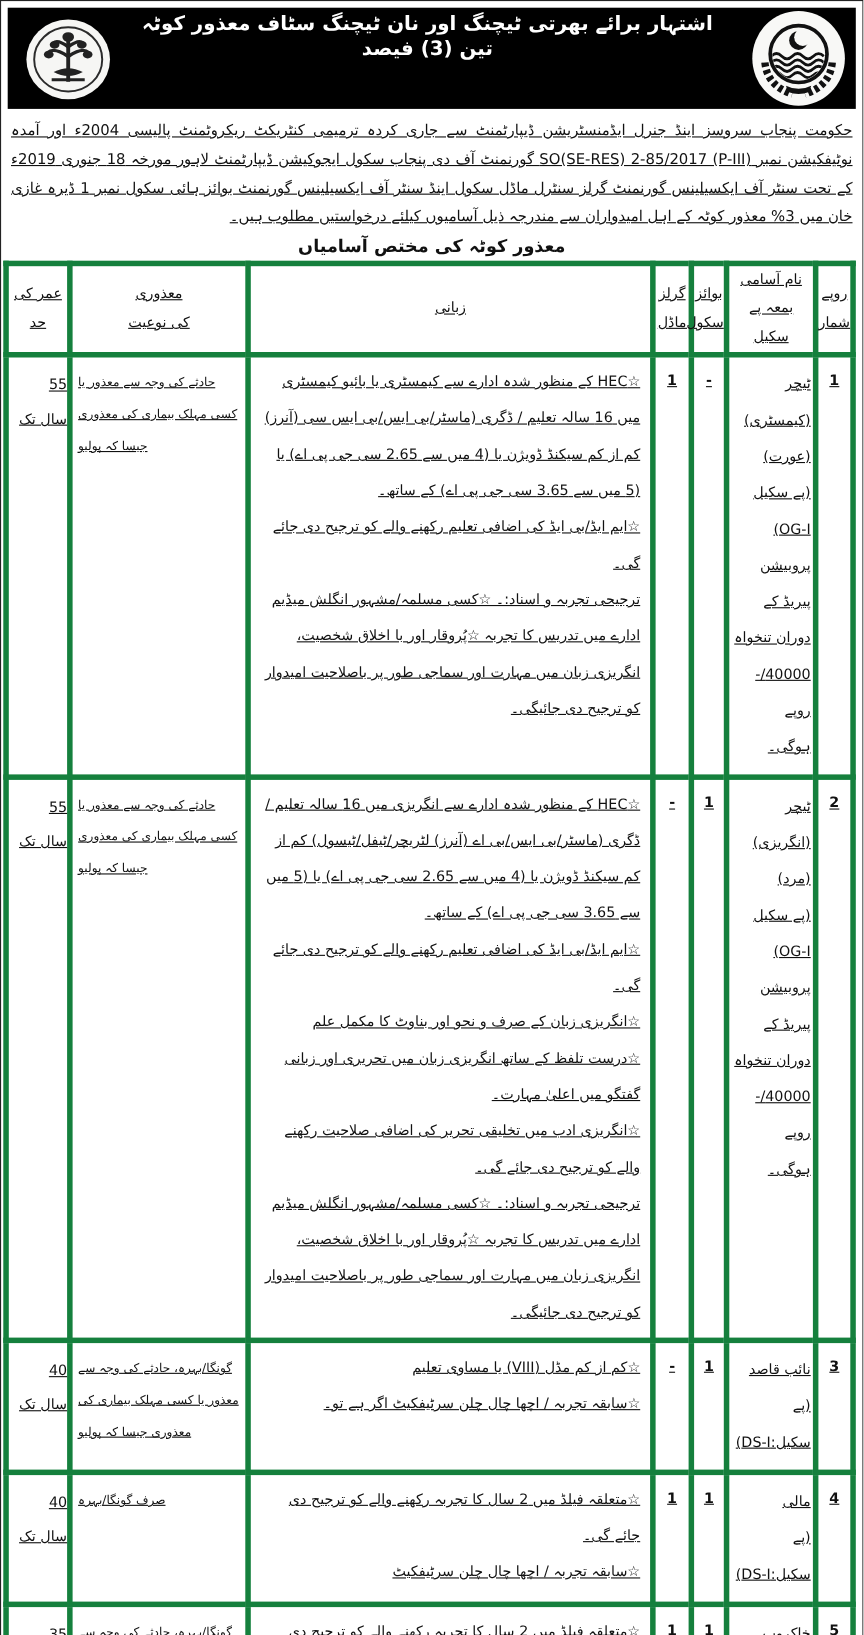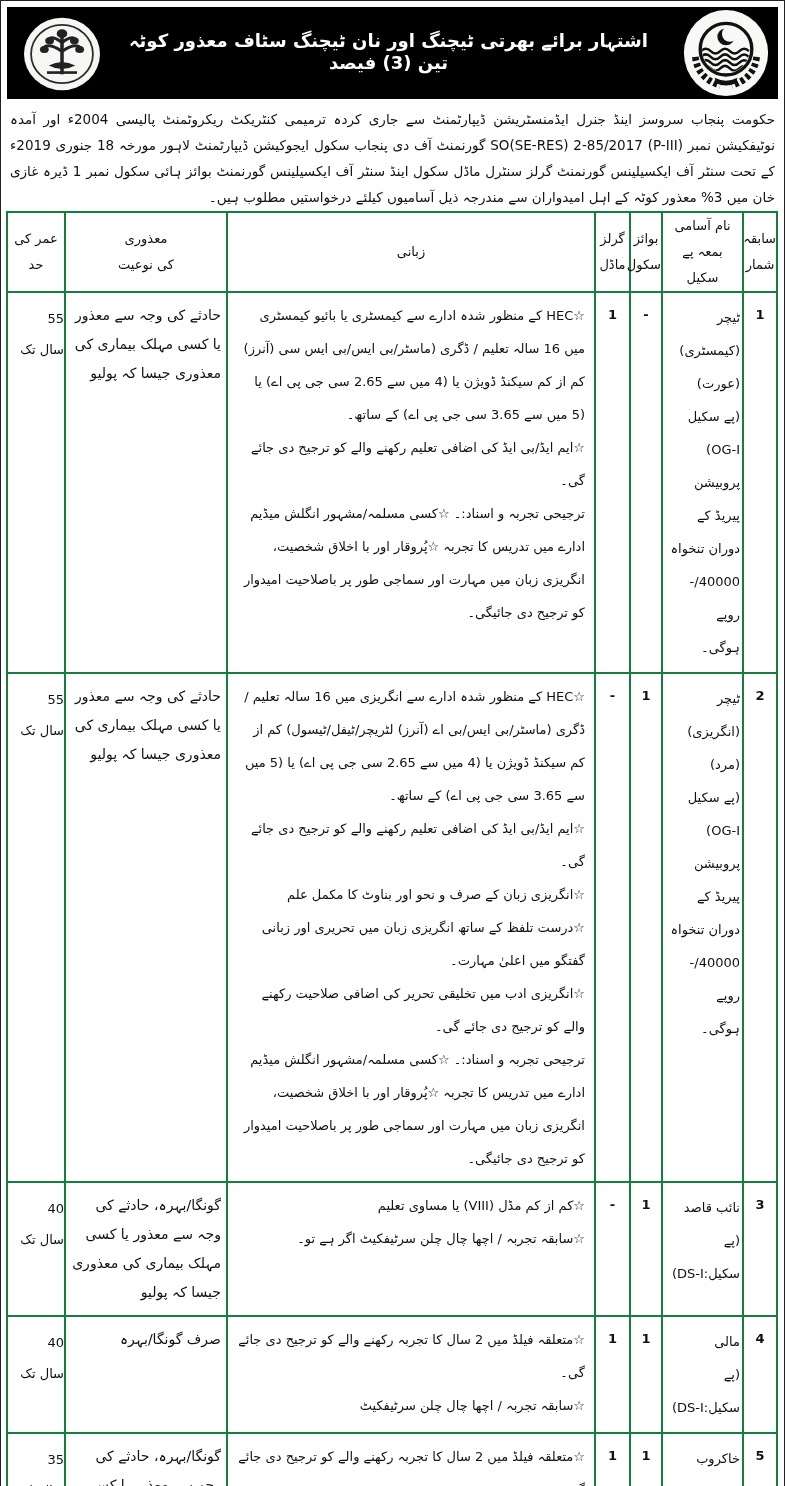"اشتہار برائے بھرتی ٹیچنگ اور" .banner { flex-direction: column -> row }
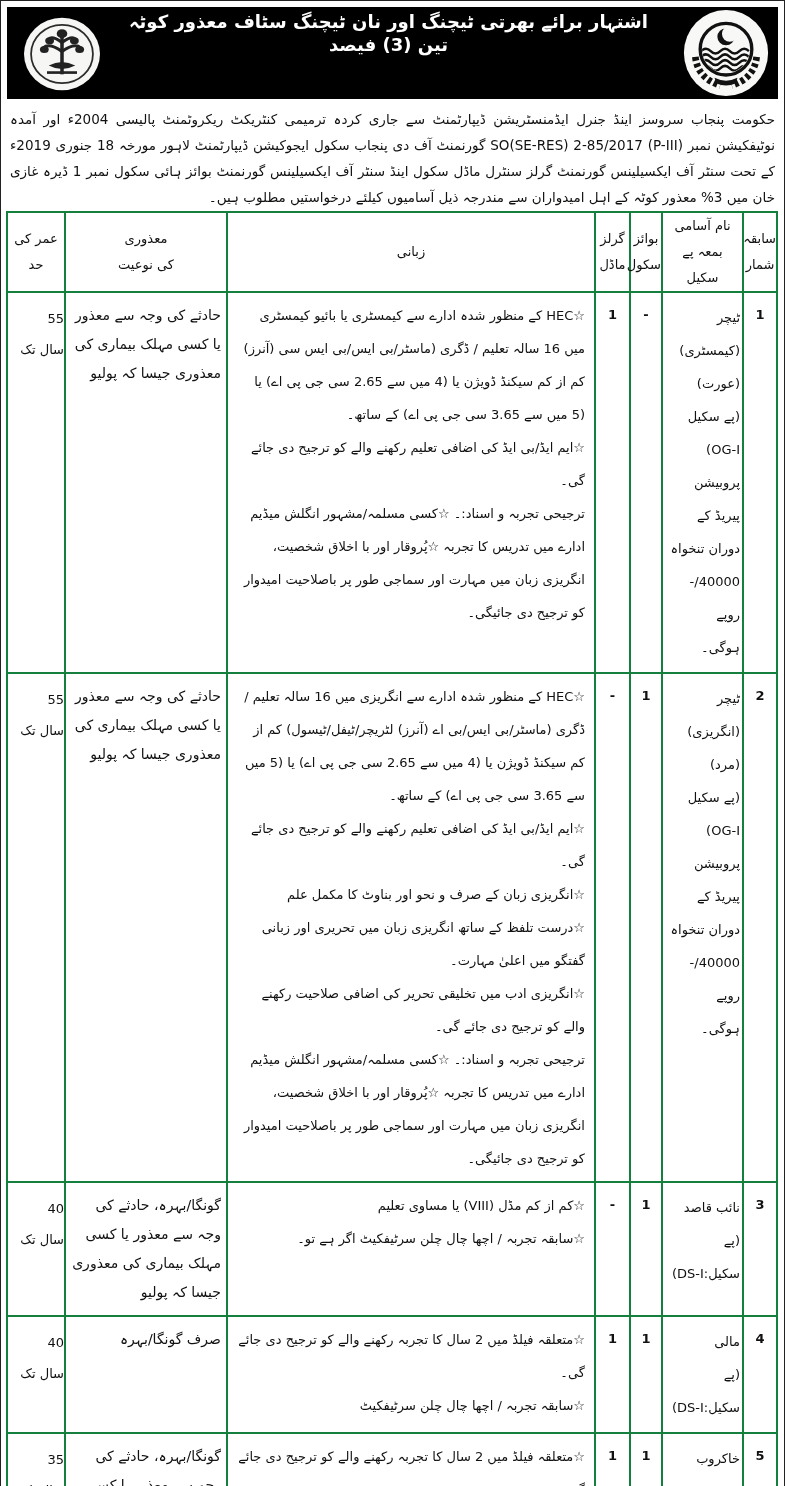"حکومت پنجاب سروسز اینڈ جنرل" .intro { text-decoration: none -> underline }
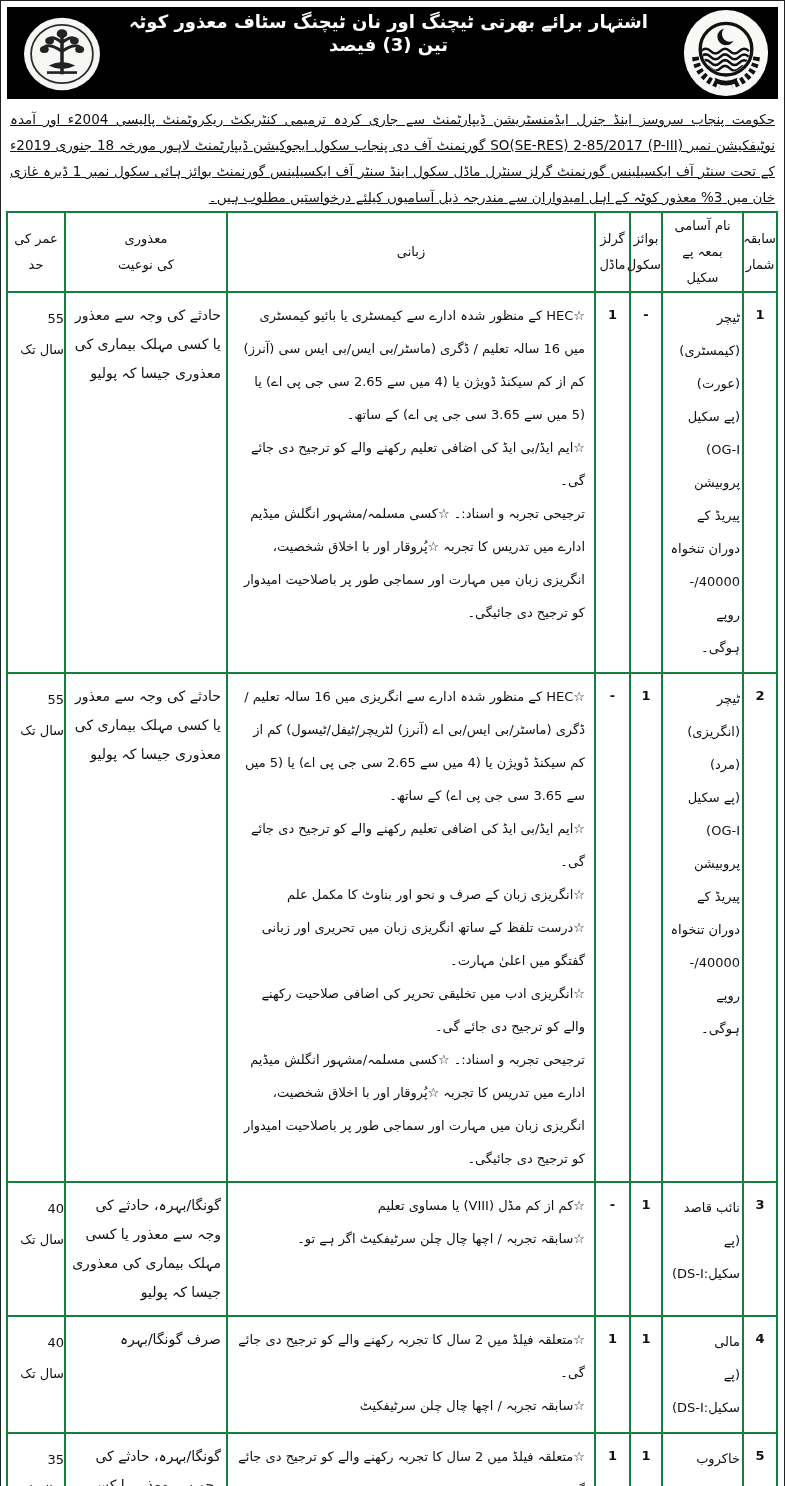"معذور کوٹہ کی مختص آسامیاں" div.table-heading { html: none -> <div>معذور کوٹہ کی مختص آسامیاں</div> }
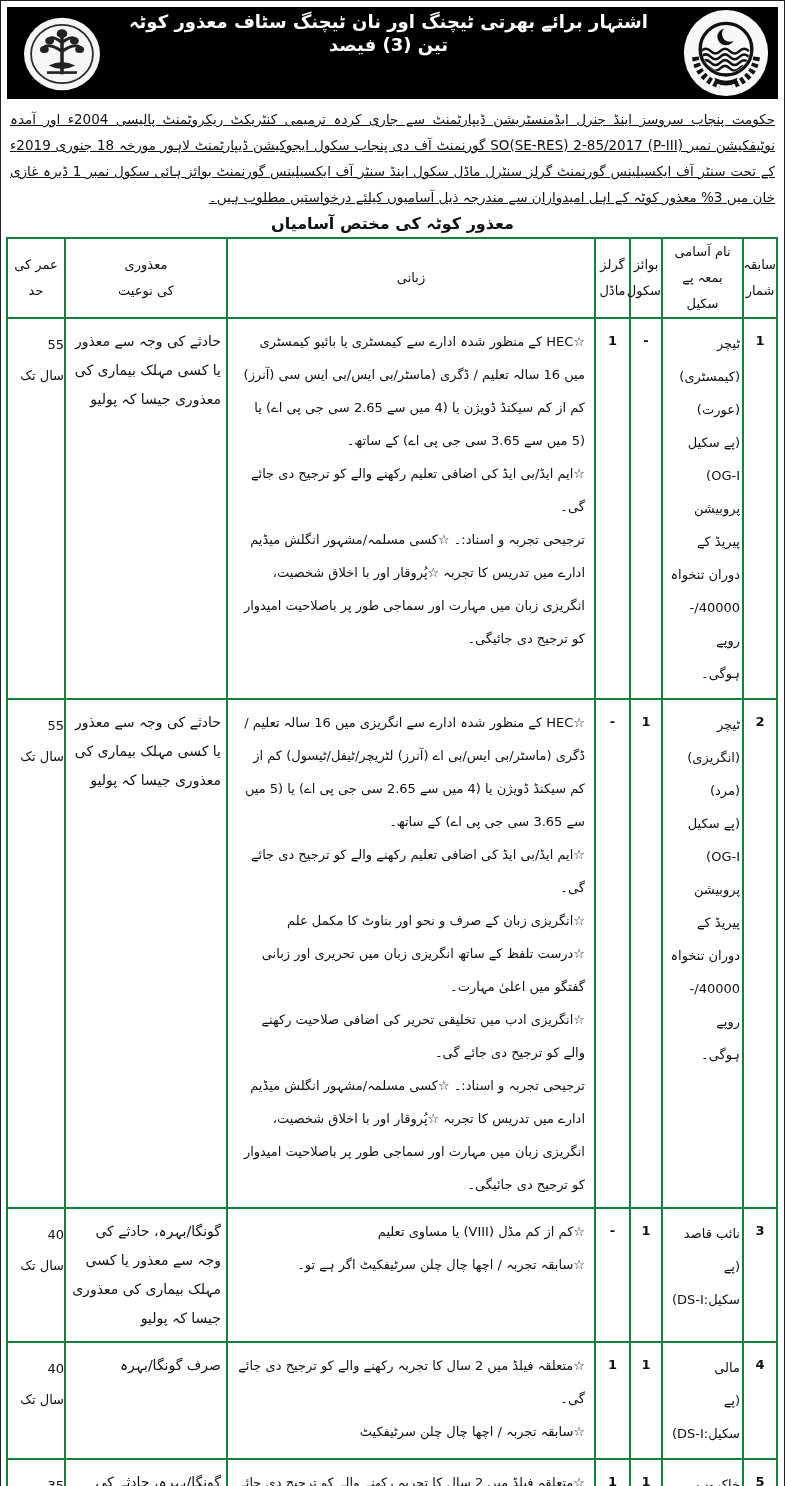"نام آسامی بمعہ پے" .jobs th, .jobs td { border: 2px solid #15803d -> 5px solid #15803d; text-decoration: none -> underline }
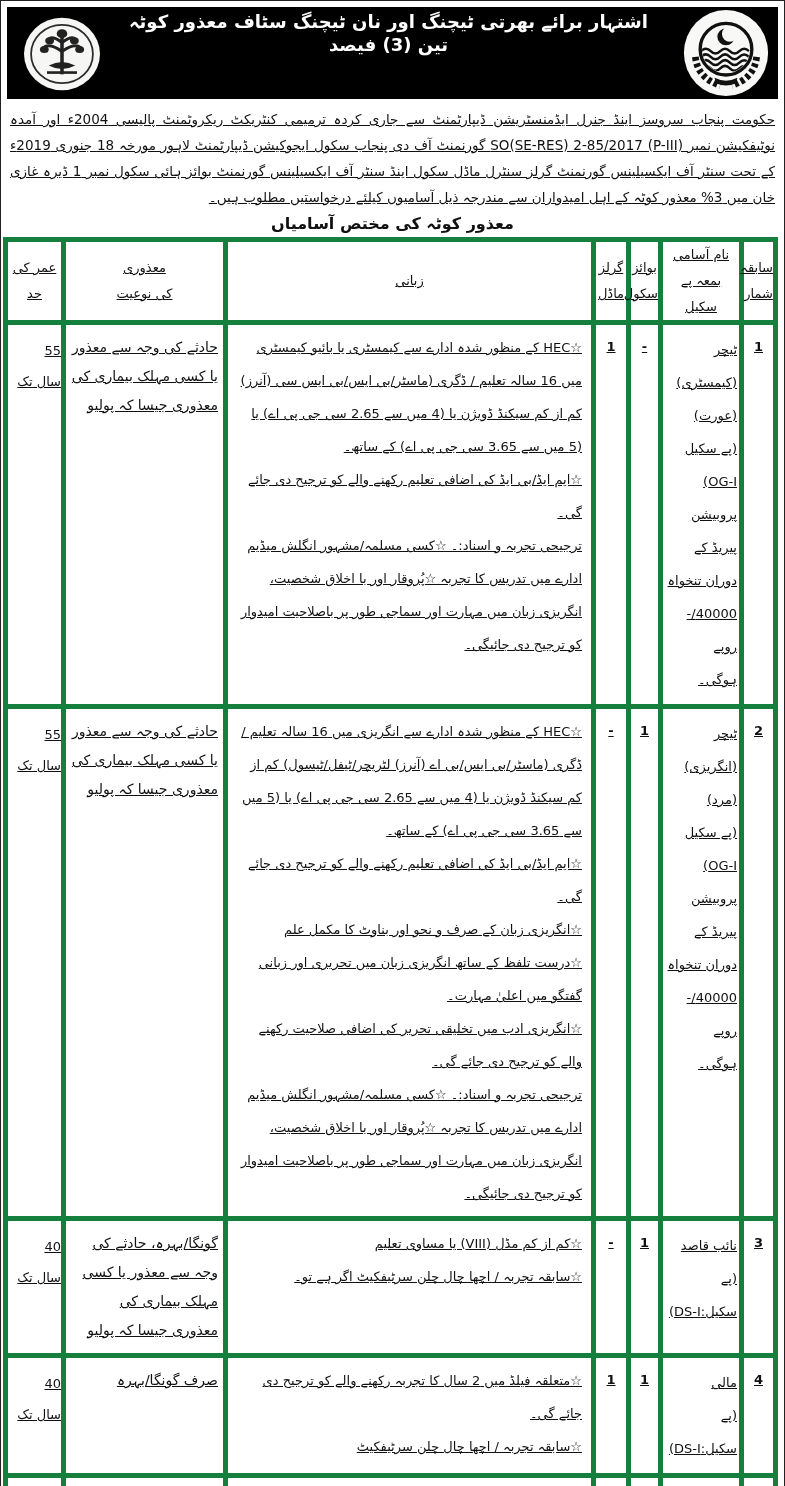"سابقہ" th { text: سابقہ -> روپے }
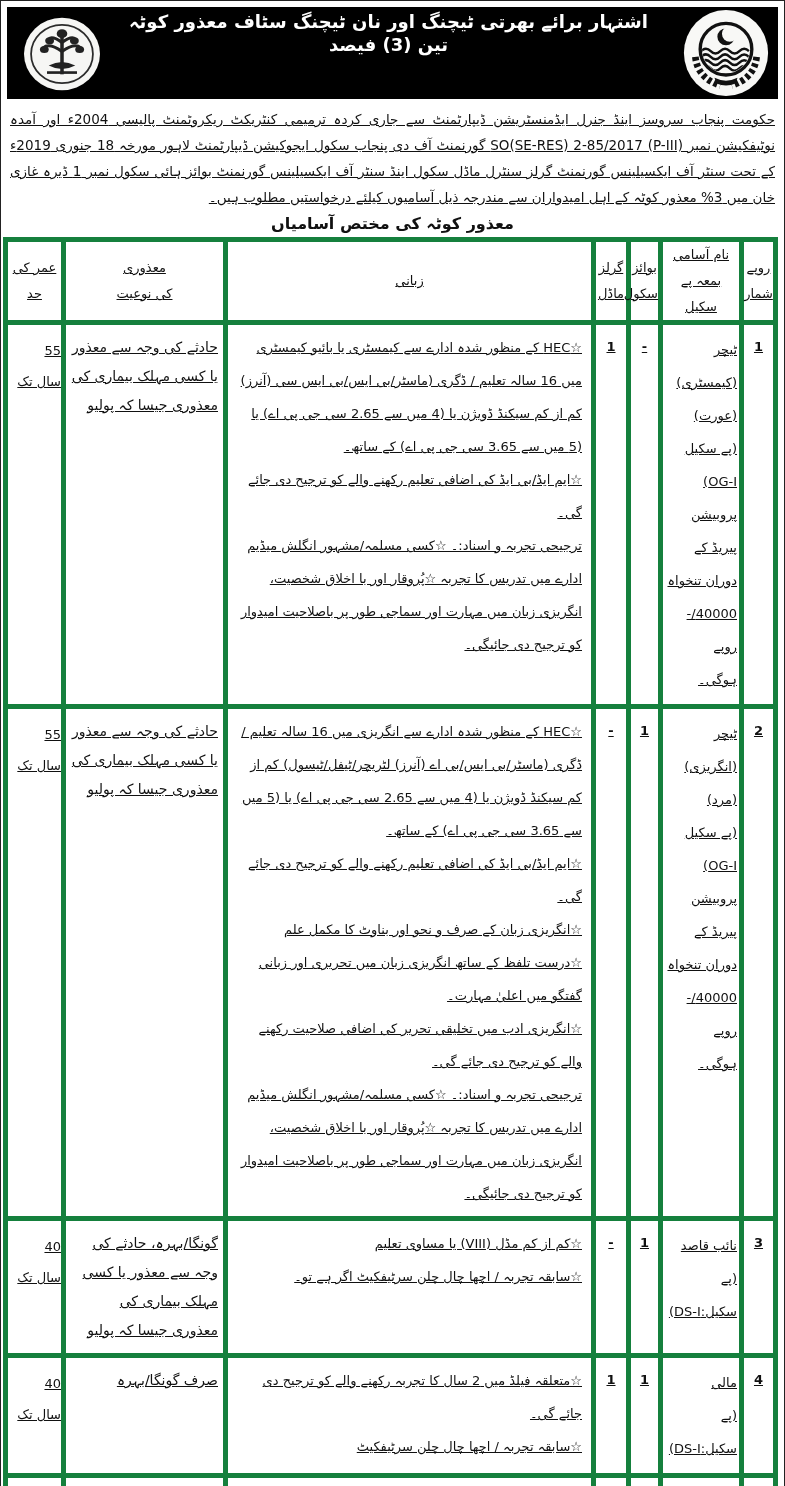"حادثے کی وجہ سے معذور" td.c-dis { font-size: 14px -> 11px; text-align: right -> left }
